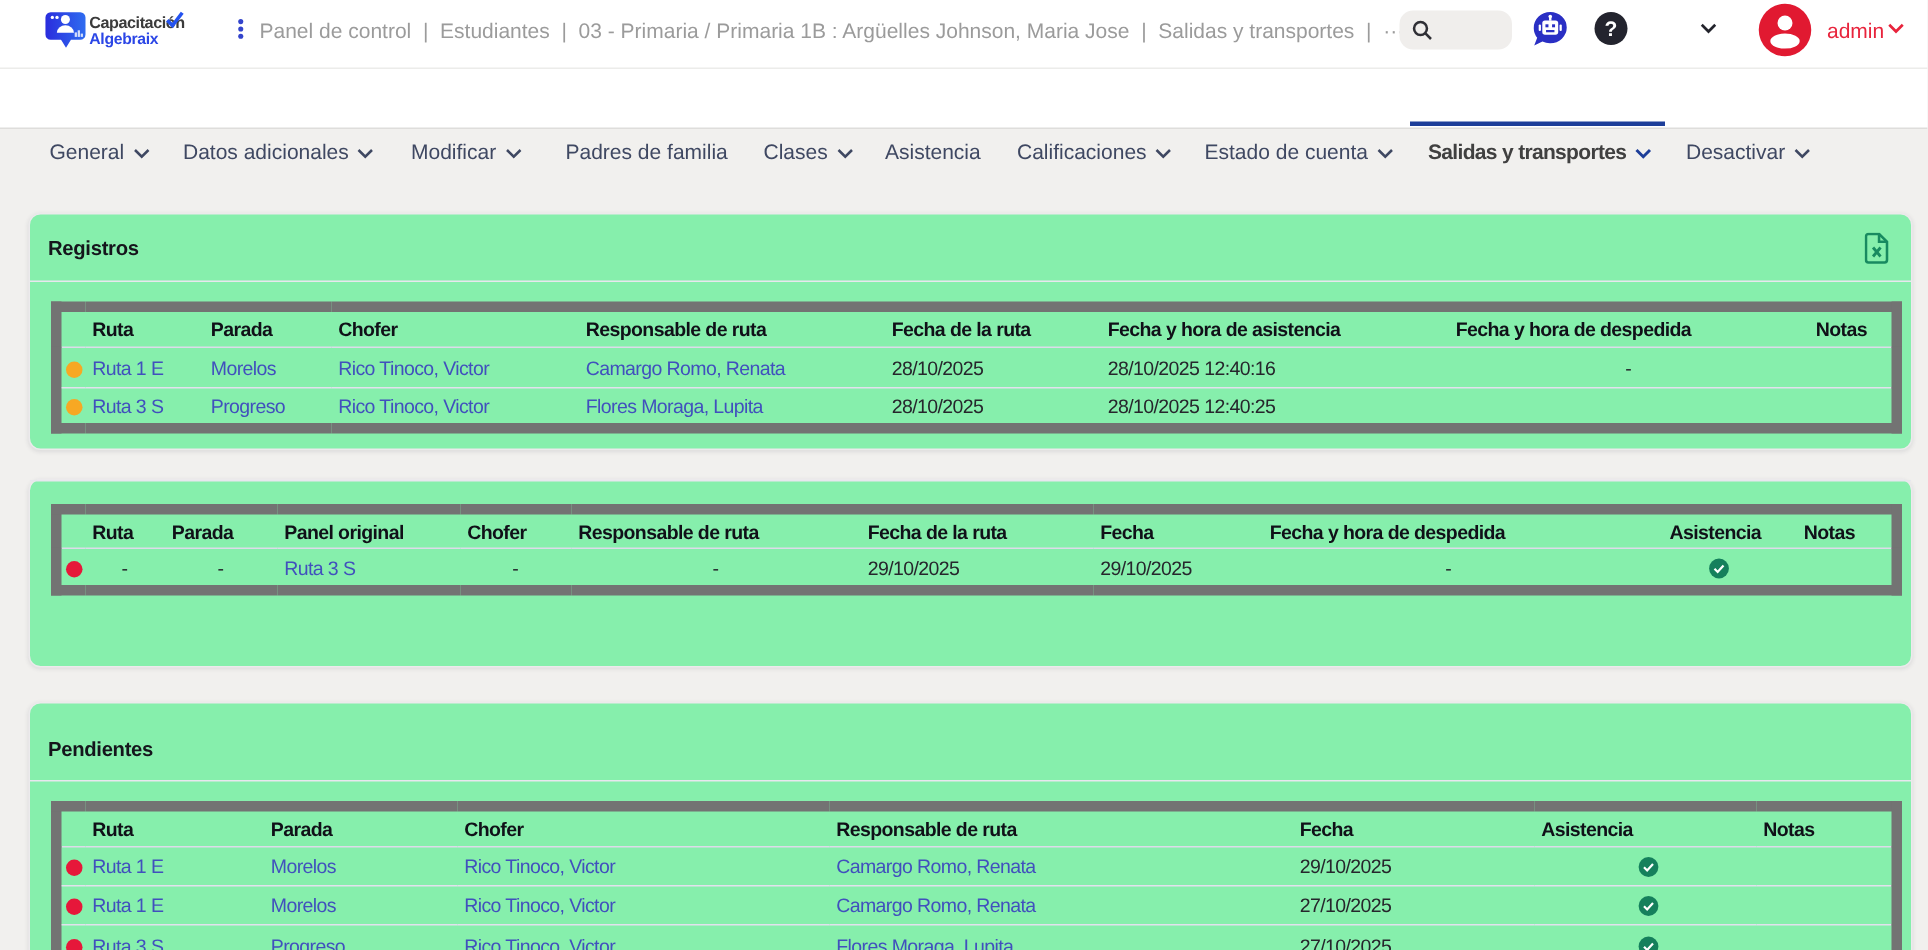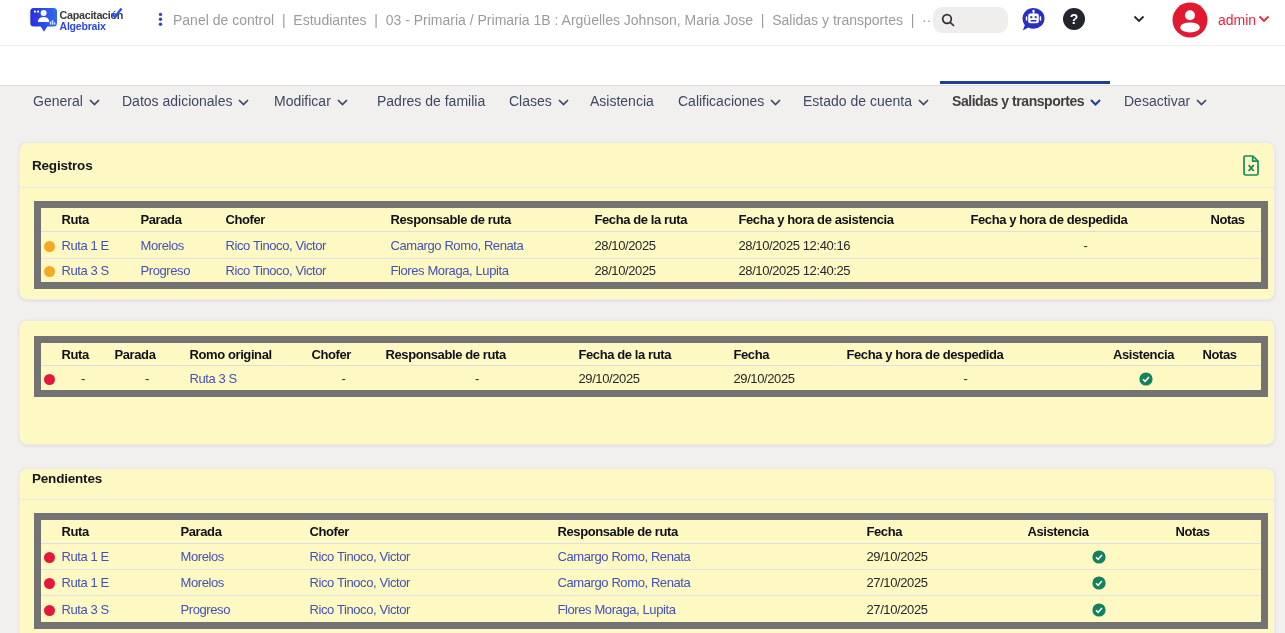"Registros" .card { background: #fef9c3 -> #86efac }
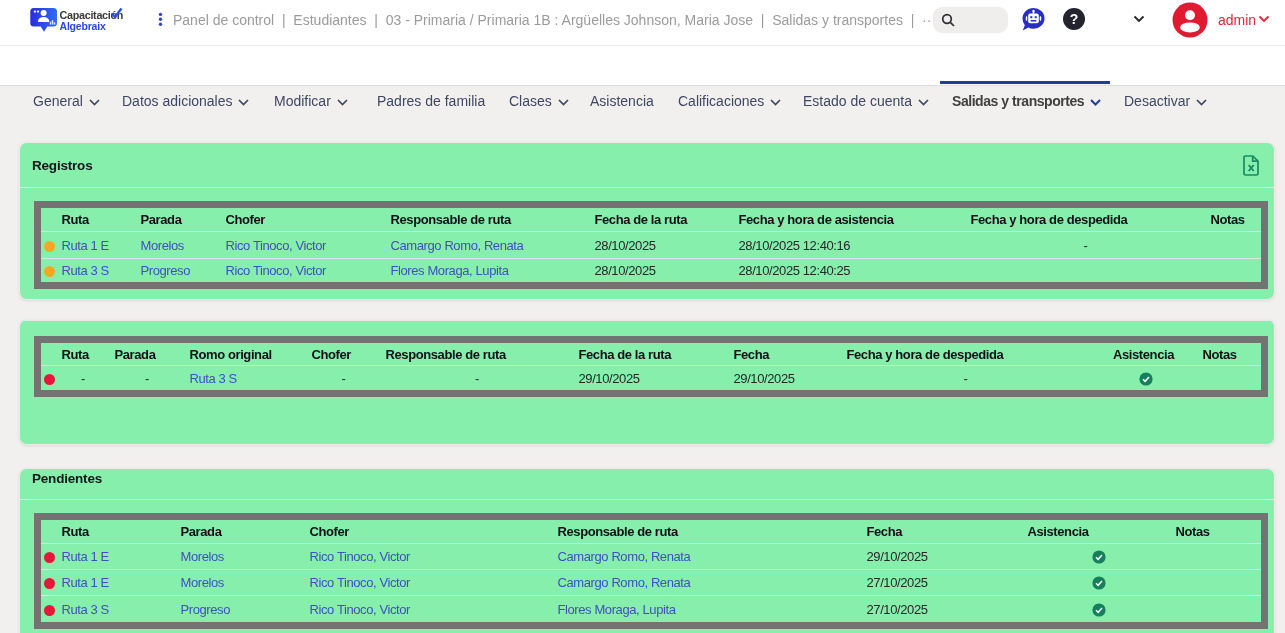"Romo original" th { text: Romo -> Panel }
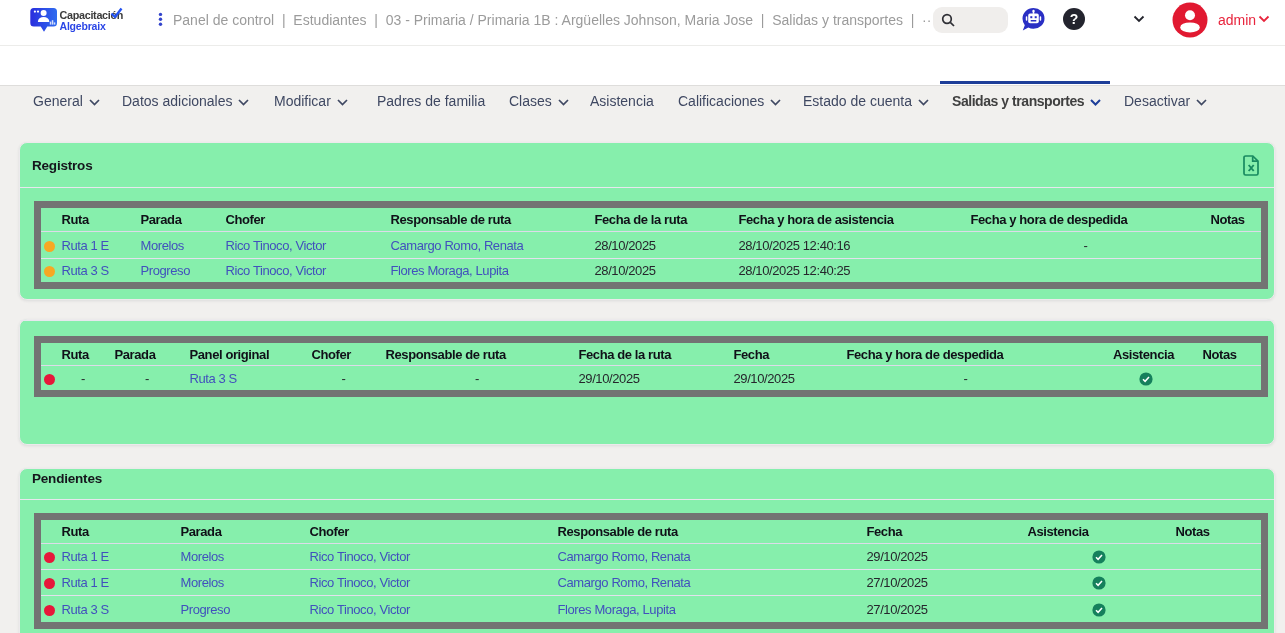"Pendientes" div.card-title { padding: 2px 14px 13px 12px -> 23px 14px 13px 12px }
